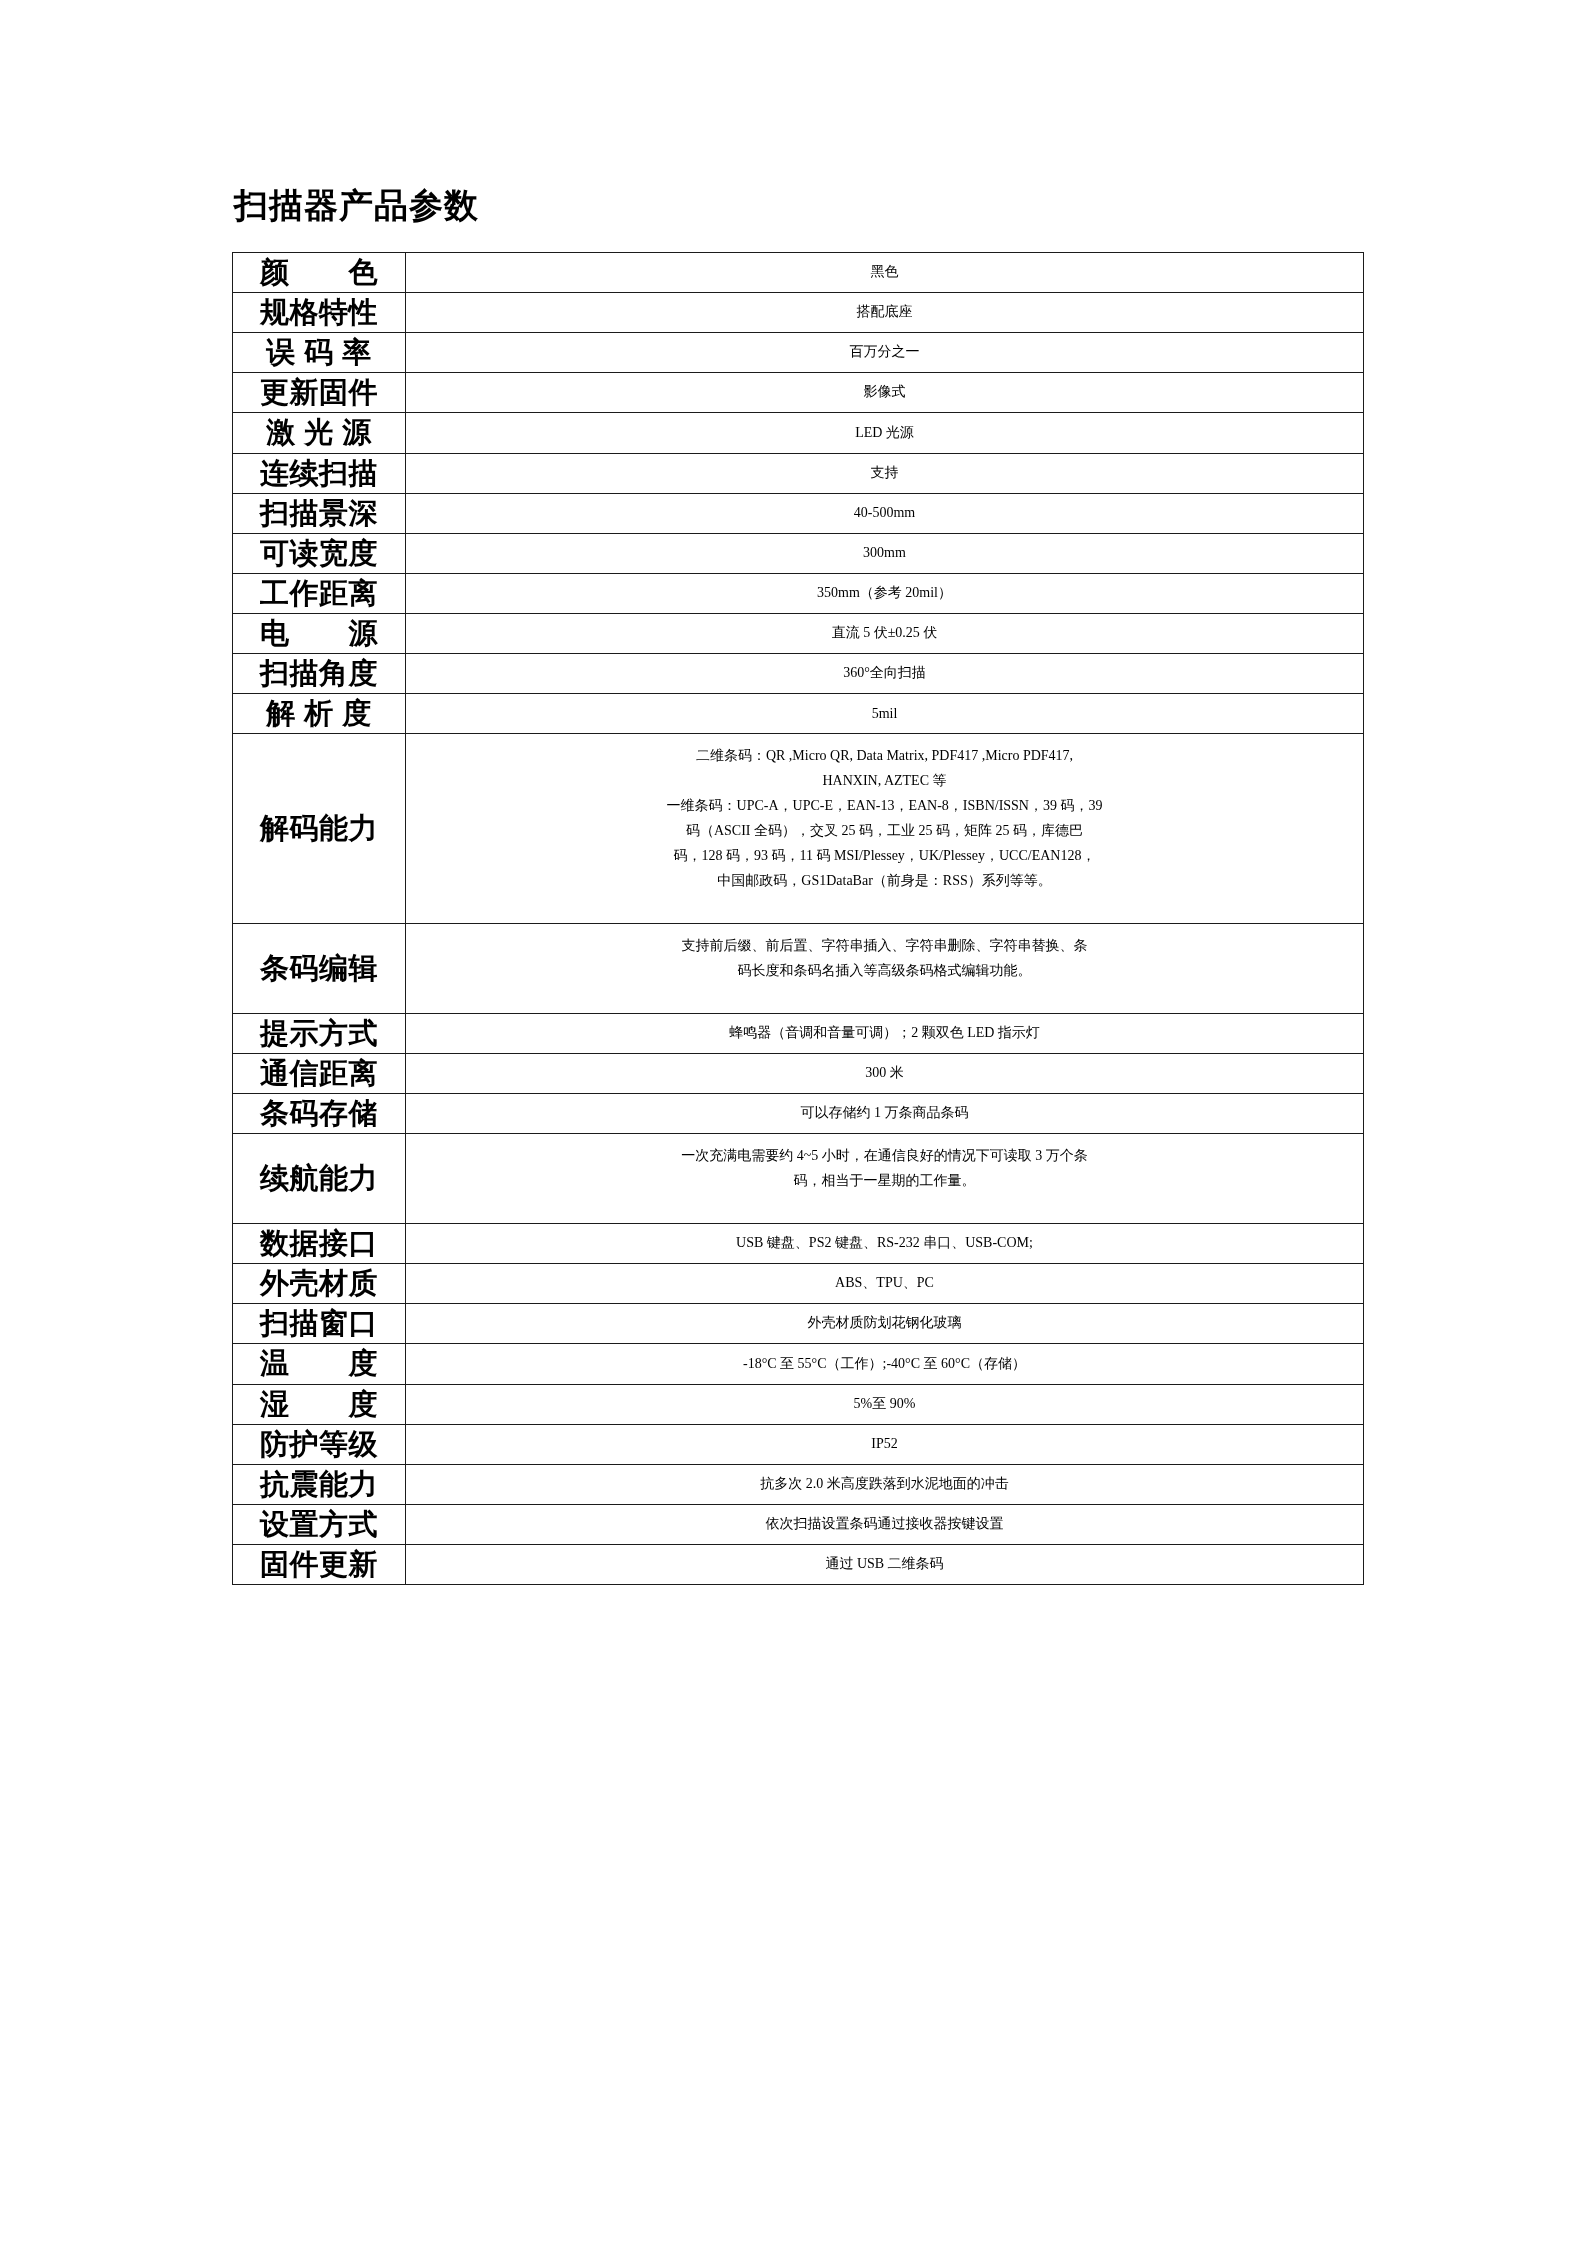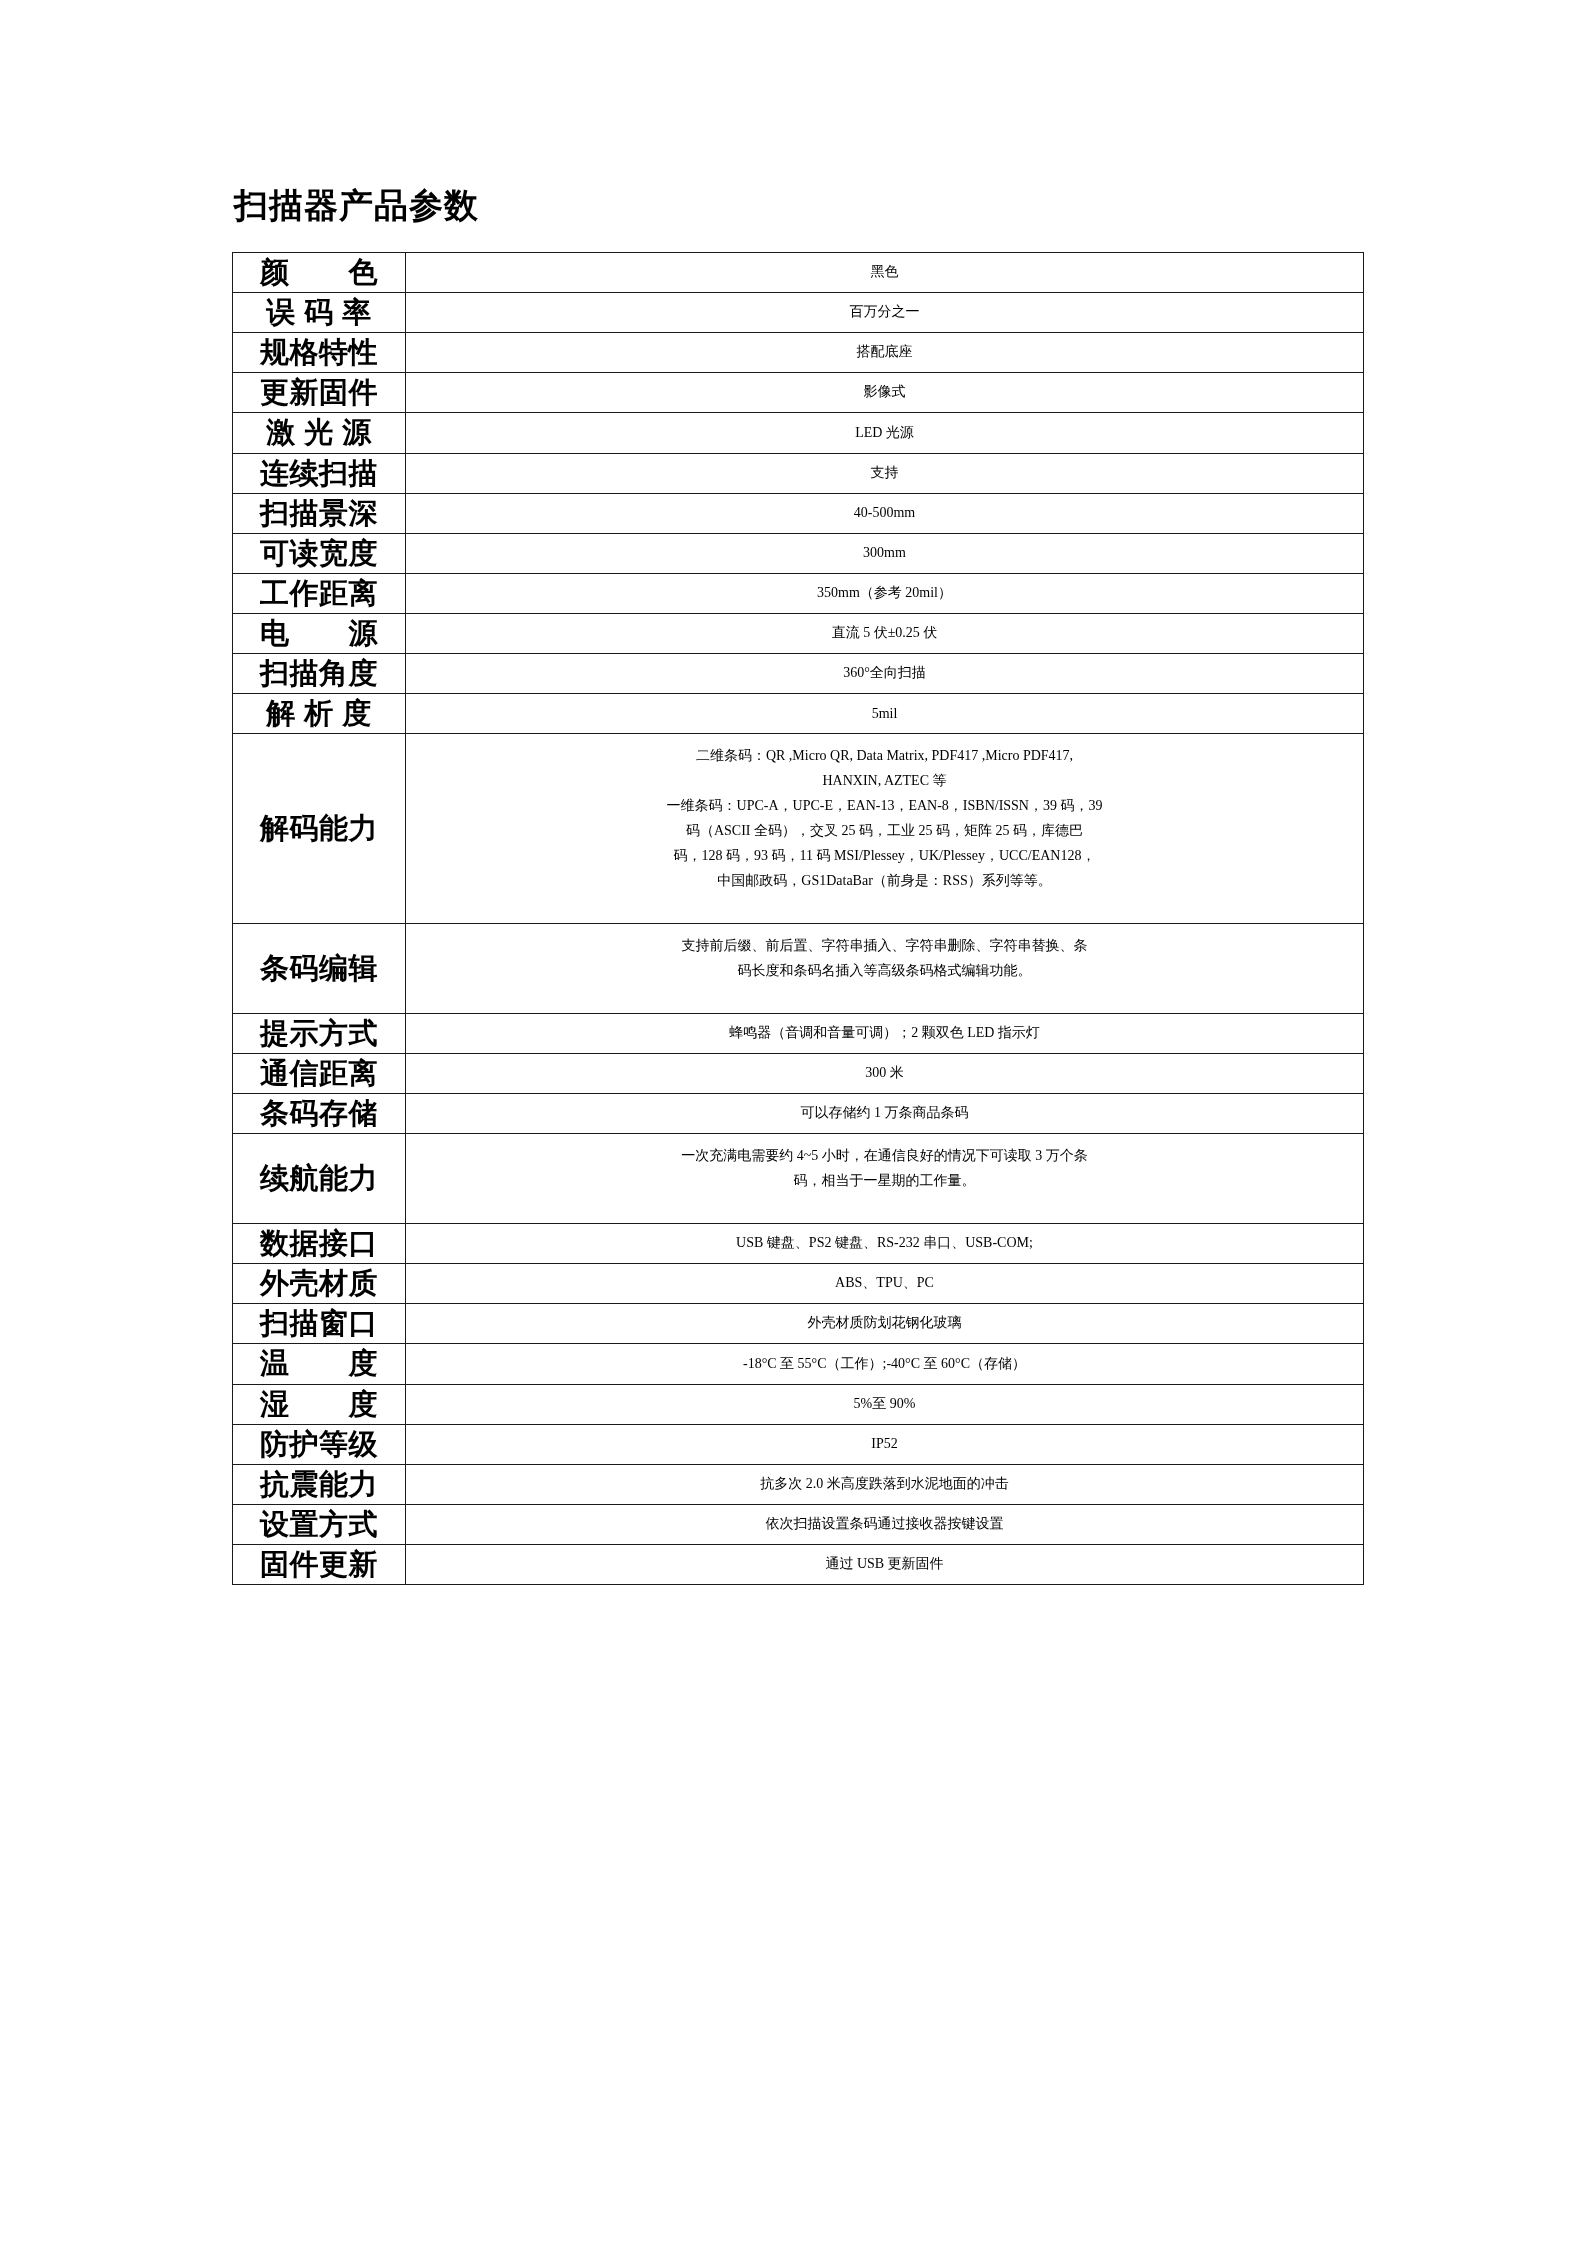"误 码 率" tr { order: before "规格特性" -> after "规格特性" }
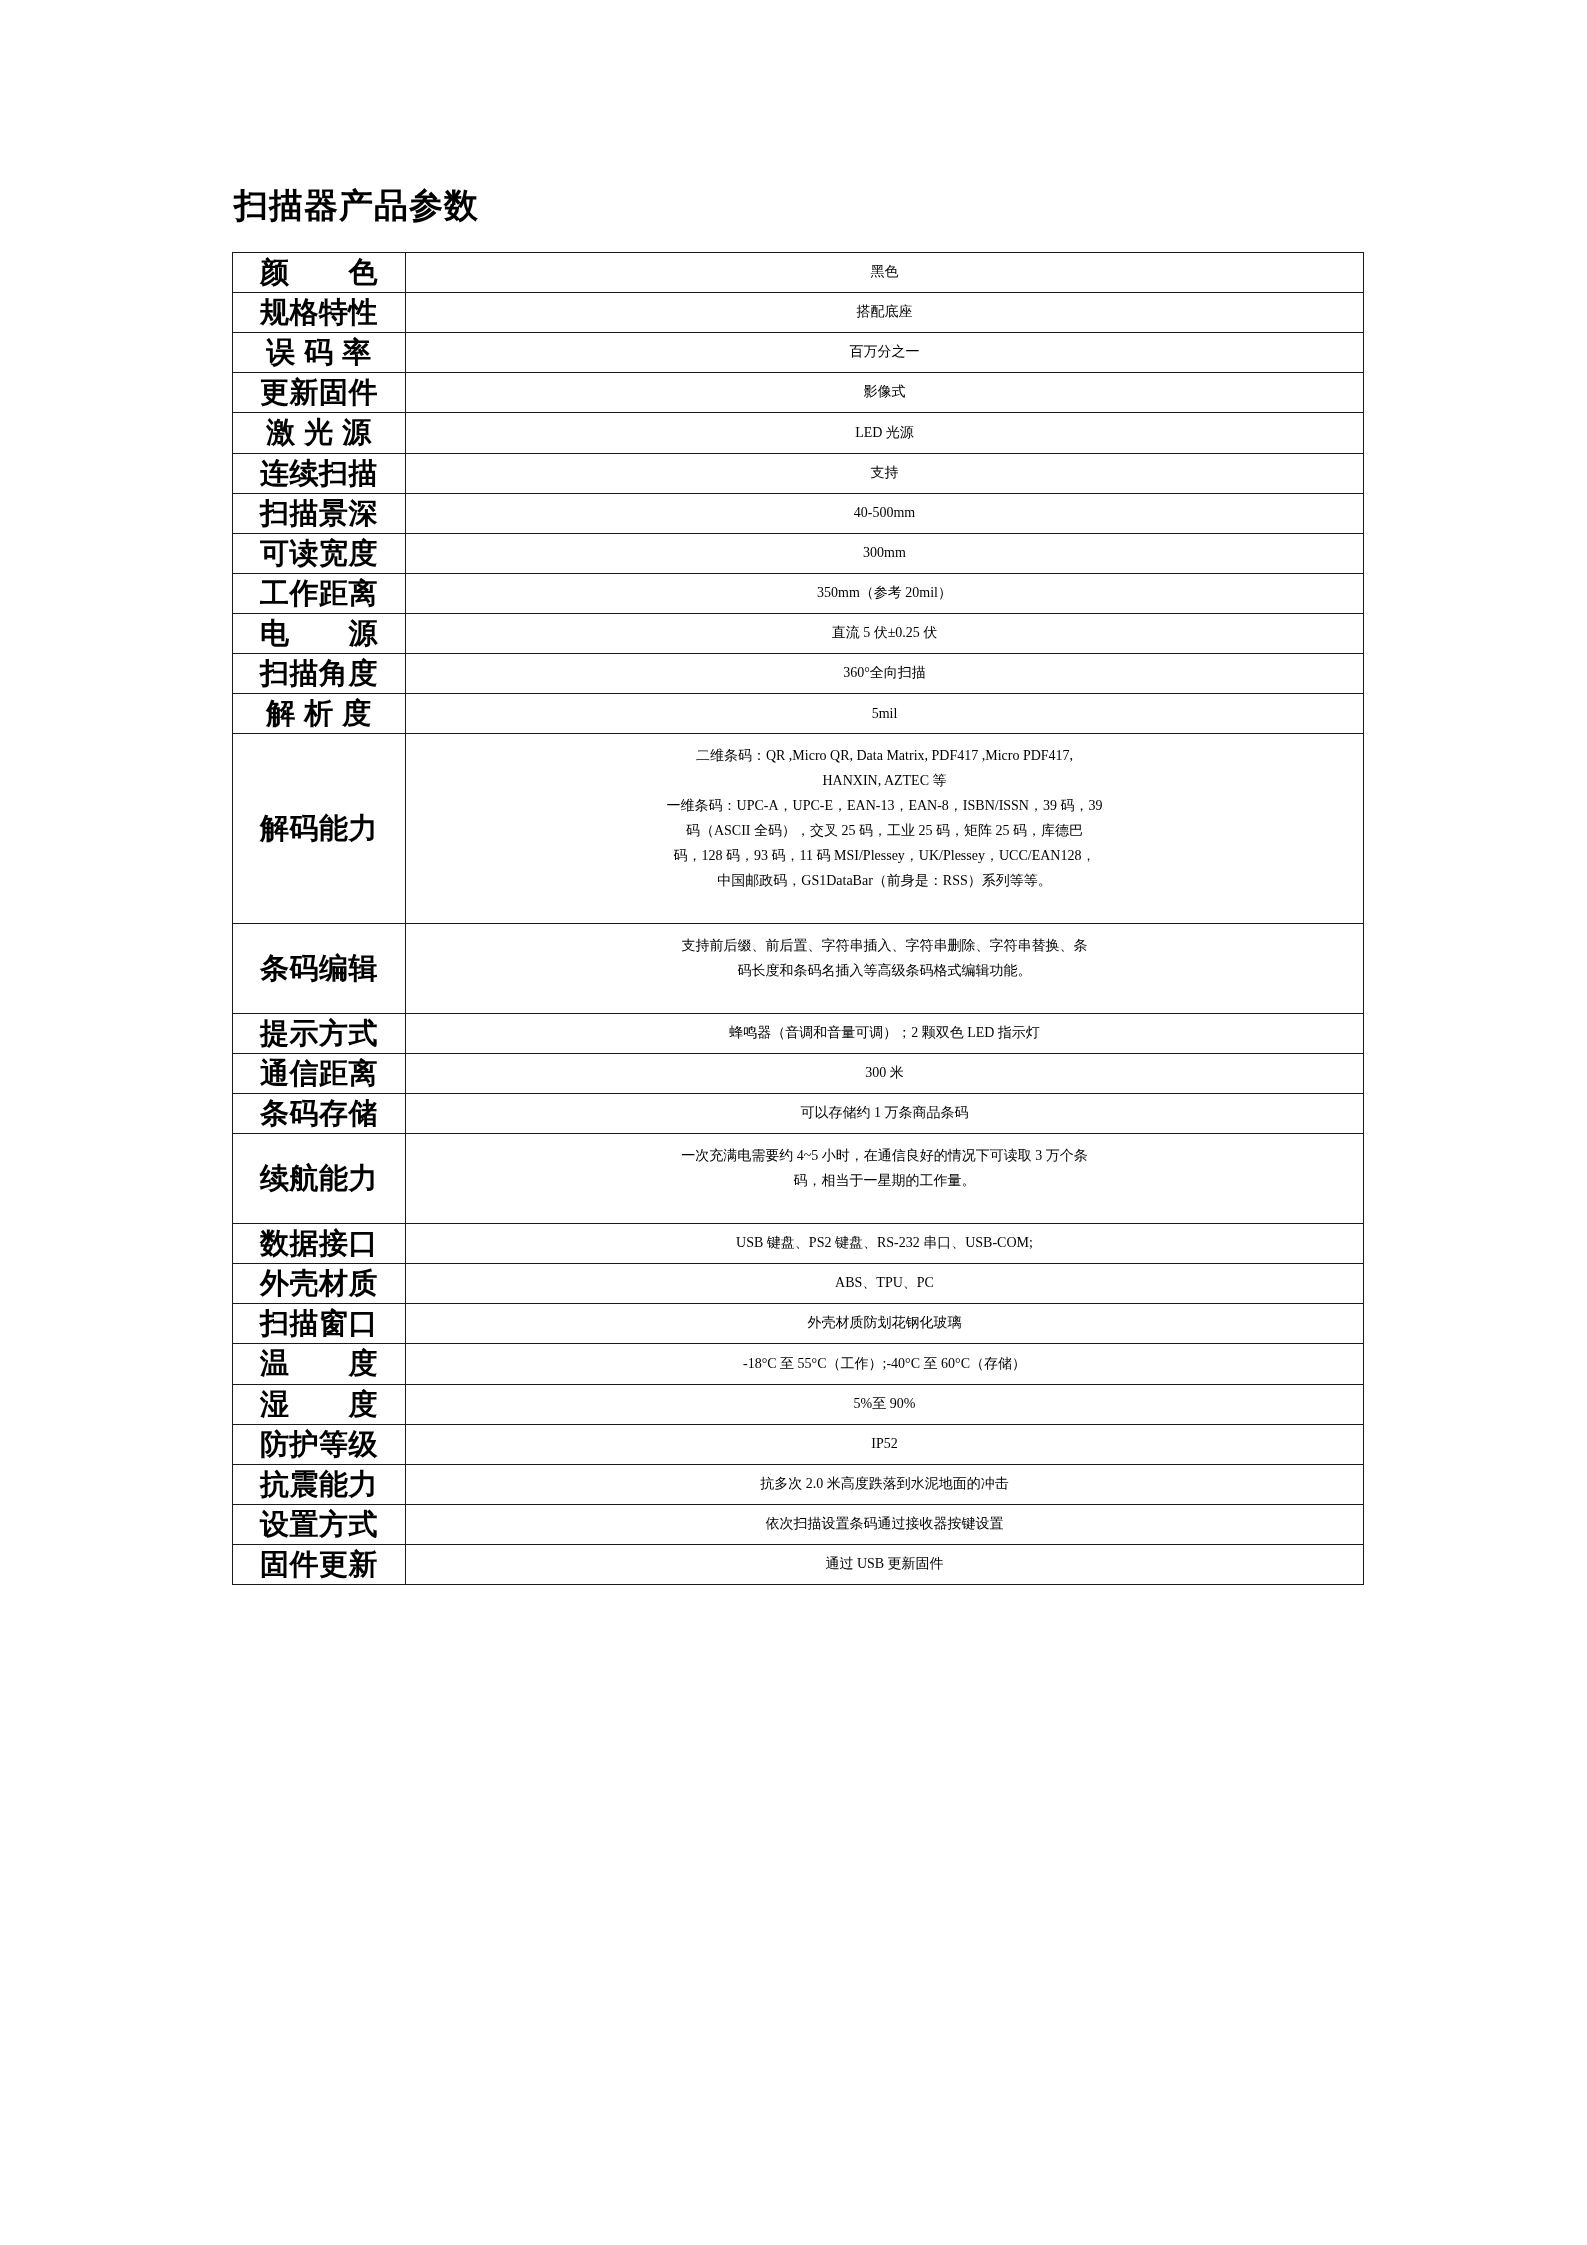"通过 USB 更新固件" td.value { text: 更新固件 -> 二维条码 }
